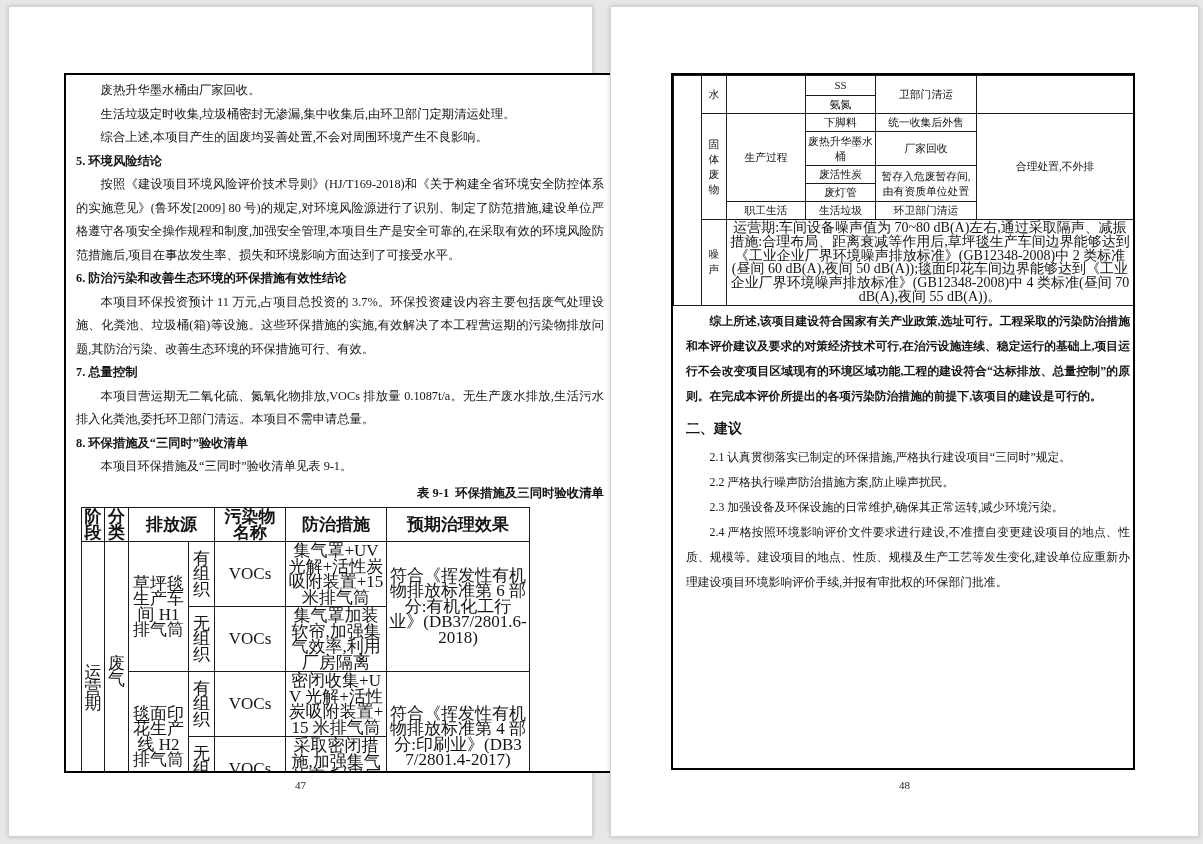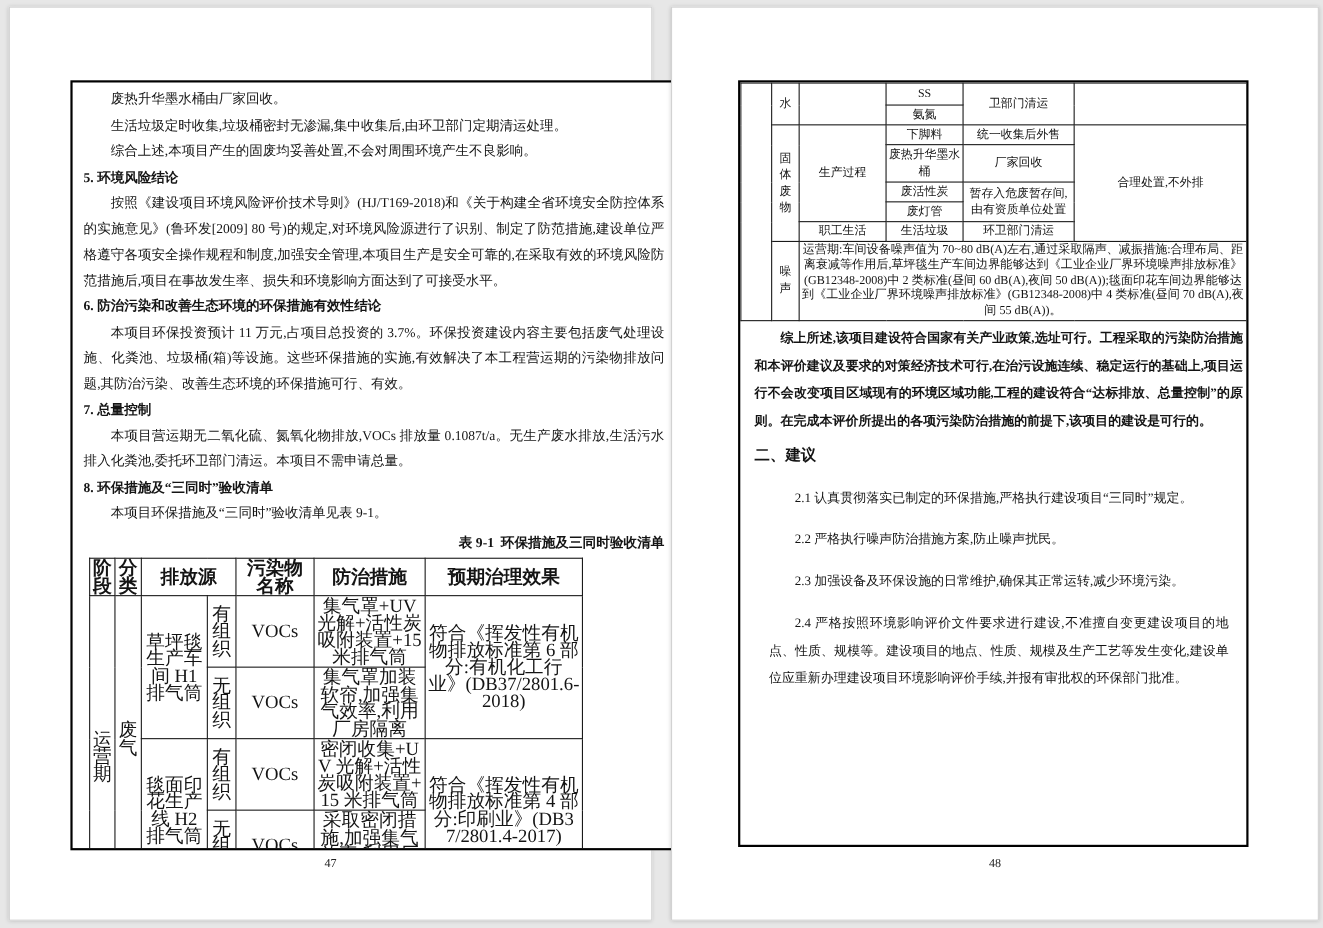"运营期:车间设备噪声值为 70~80" .noise-cell { font-size: 11px -> 14px }
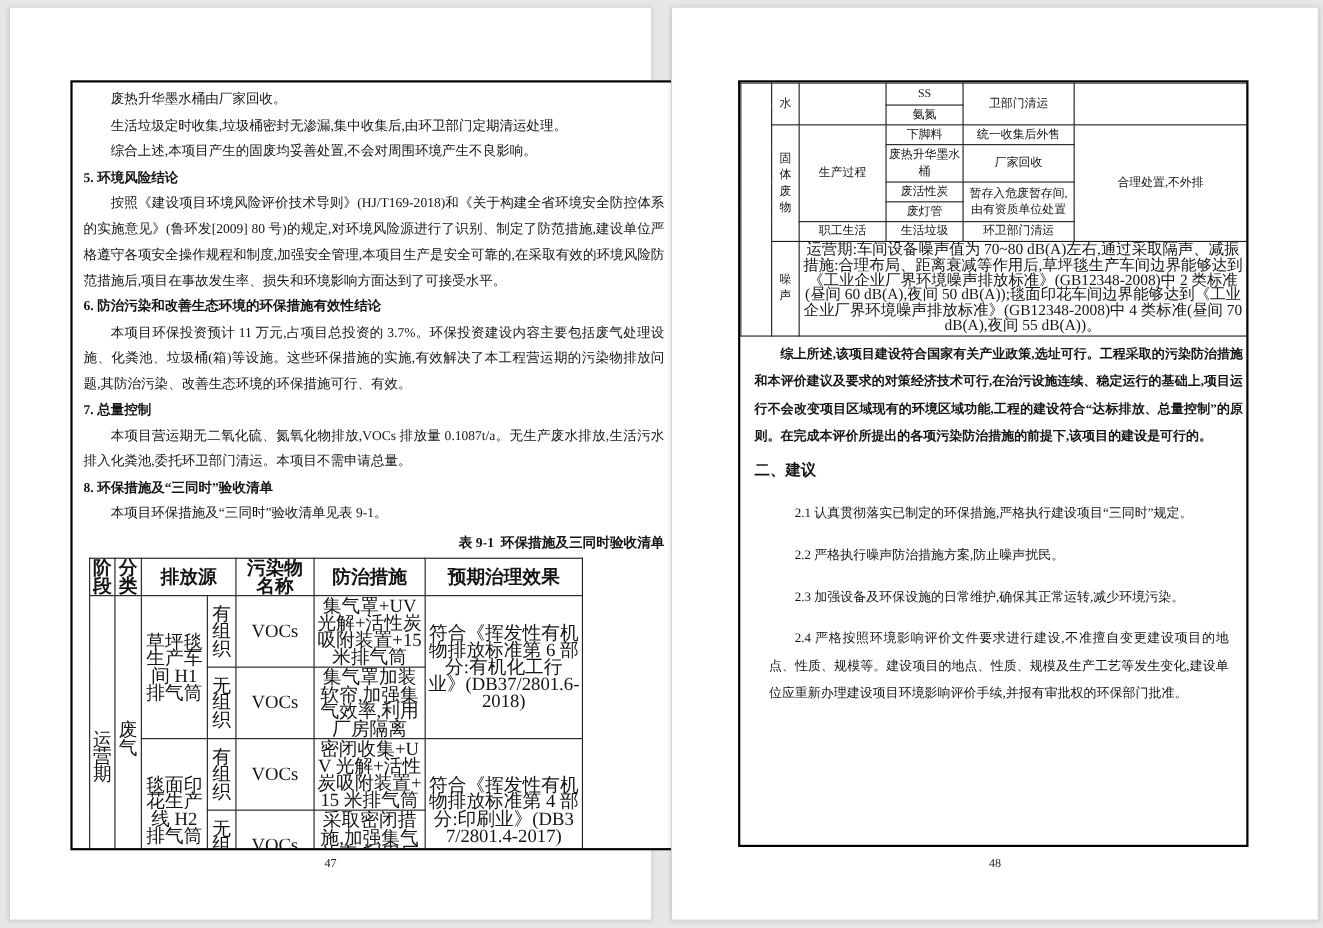"2.1 认真贯彻落实已制定的环保措施,严格执行建设项目“三同时”规定。" .suggestion { margin: 13px -> 0 }
